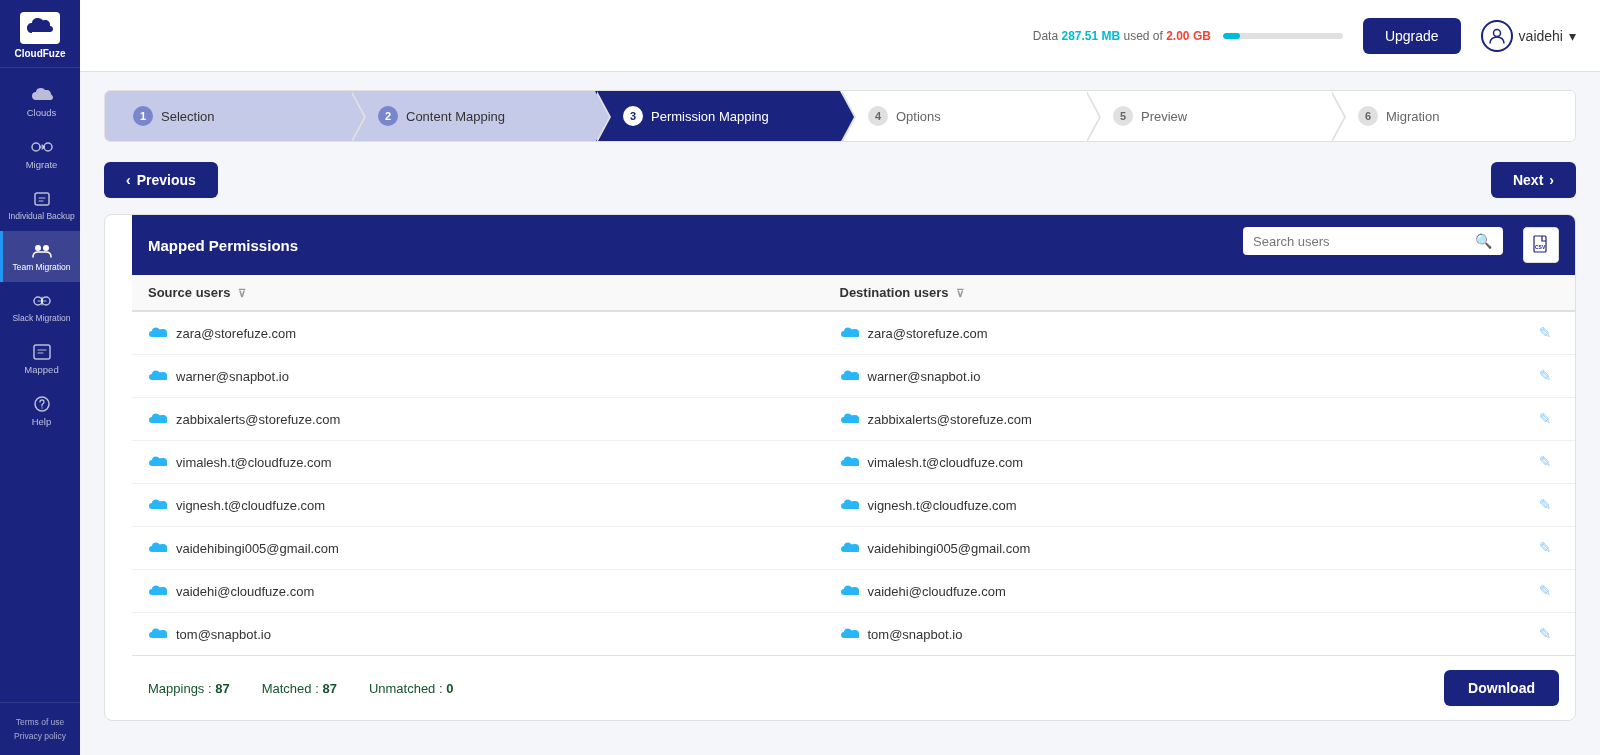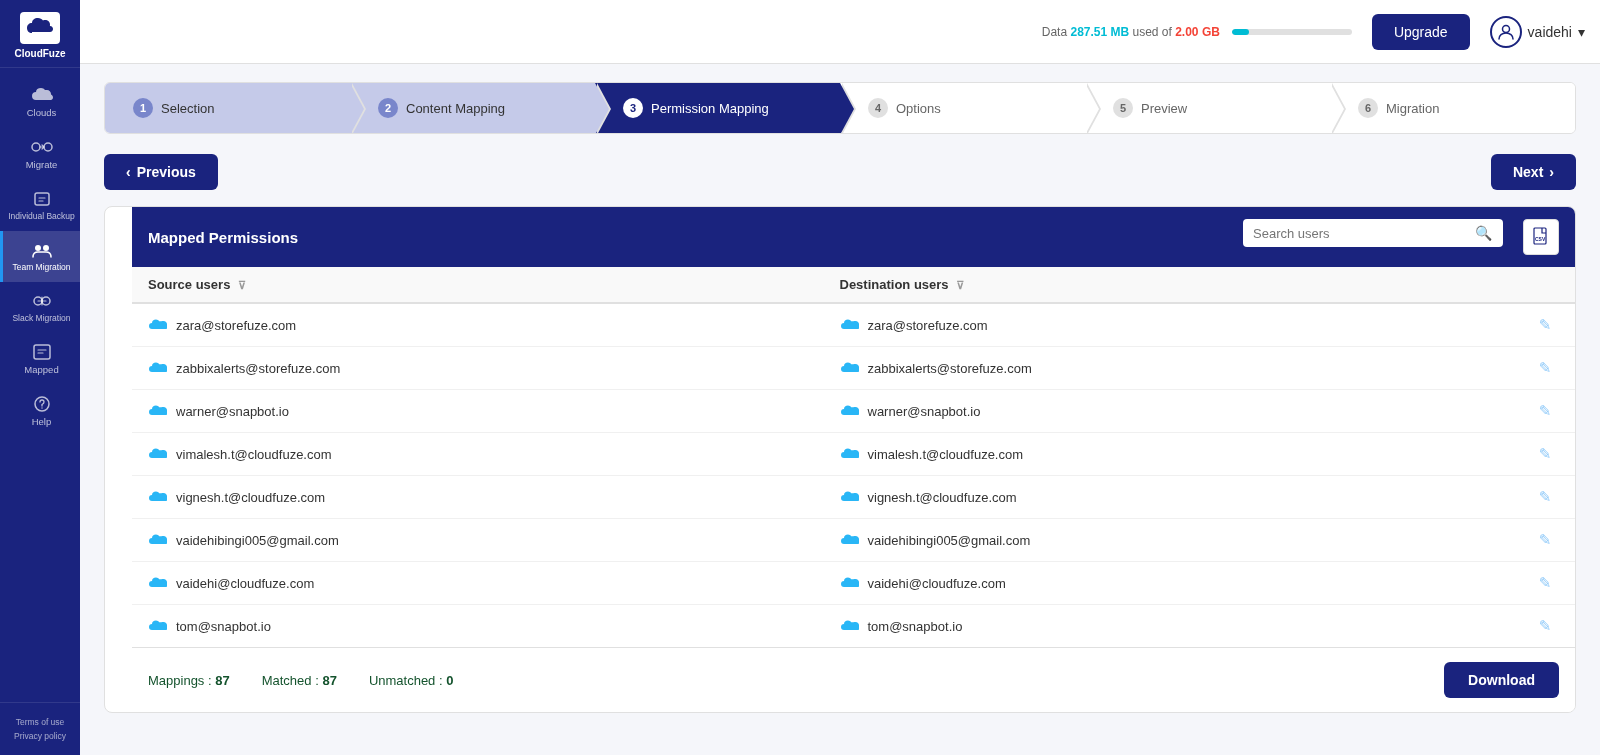"Data 287.51 MB used of" .header { height: 64px -> 72px; padding: 0 15px -> 0 24px }
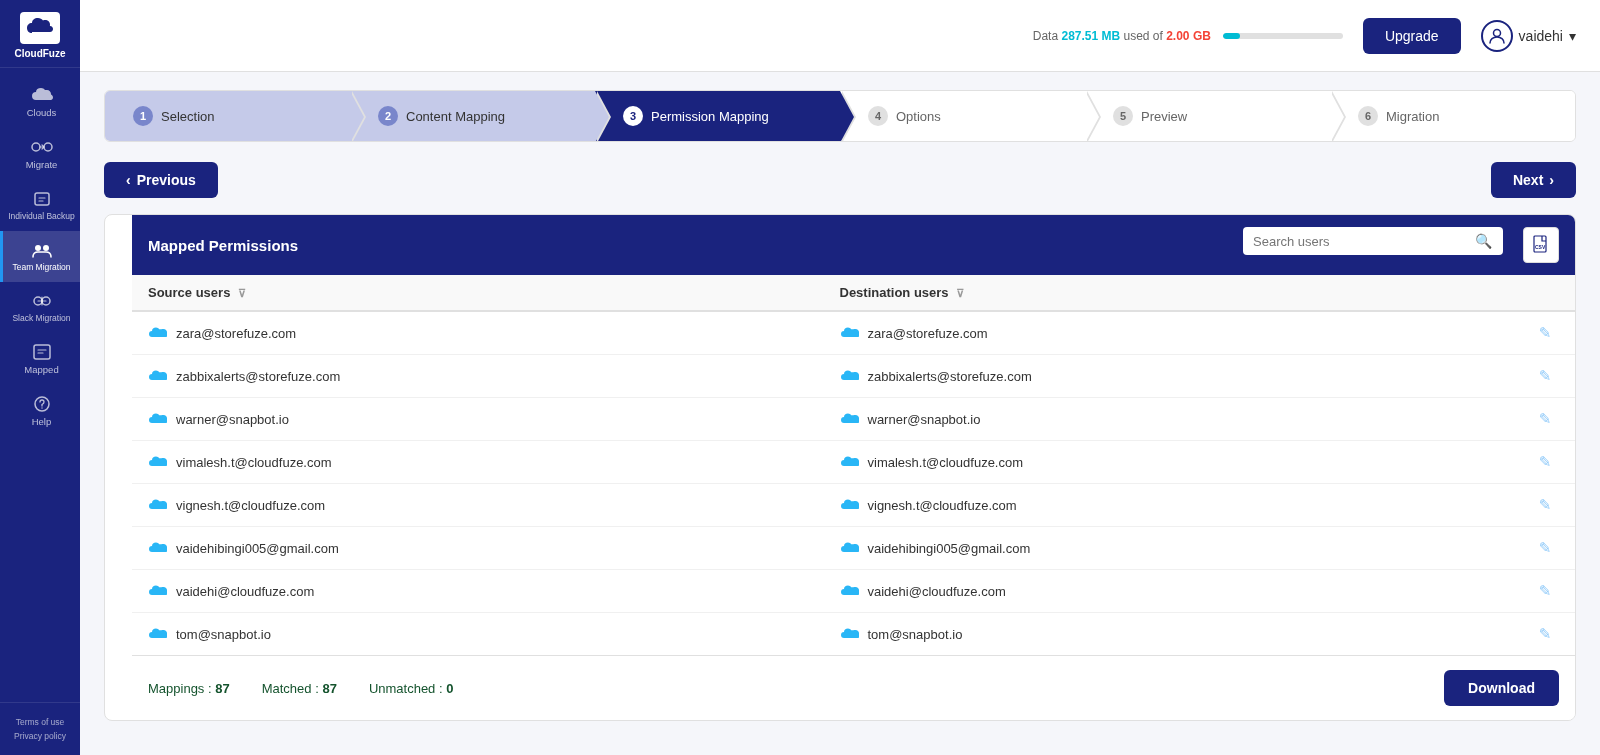"zabbixalerts@storefuze.com" tr { order: before "warner@snapbot.io" -> after "warner@snapbot.io" }
